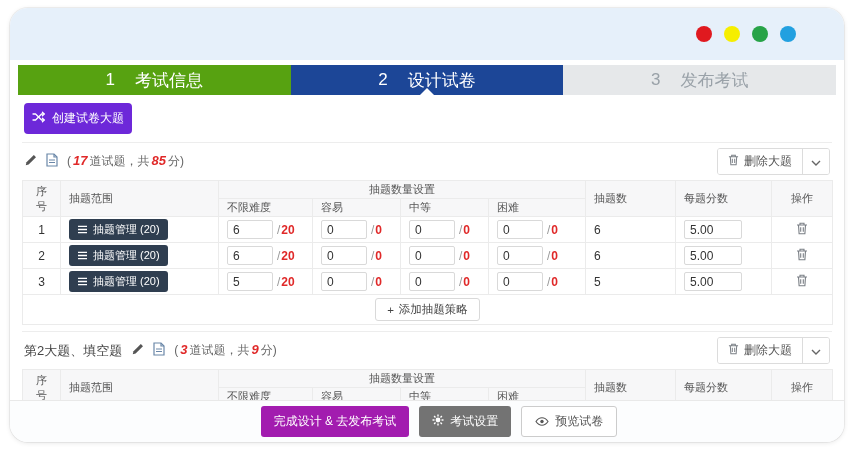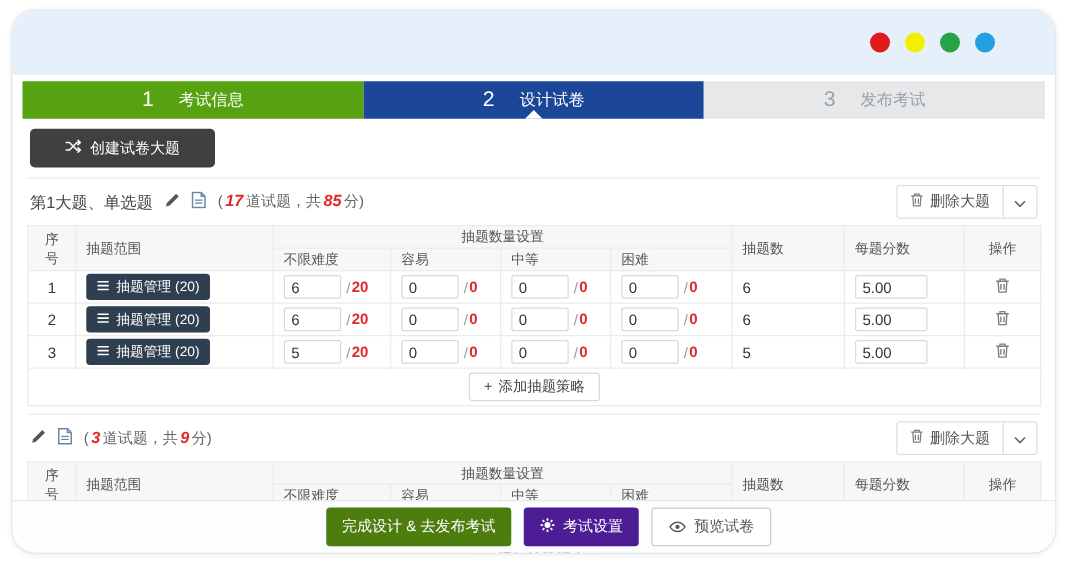"考试信息" .step-label { font-size: 13px -> 17px }
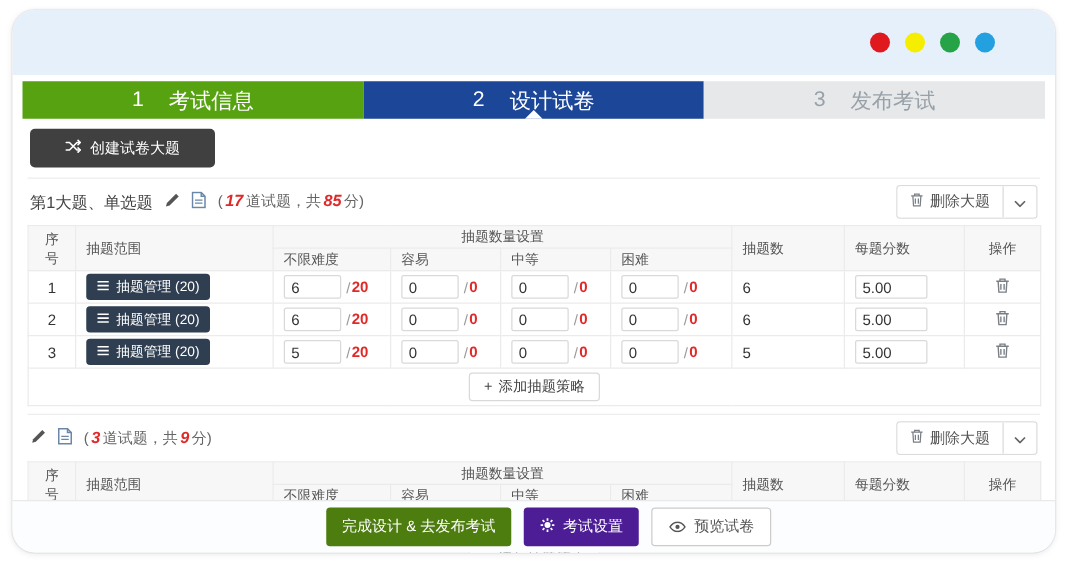"创建试卷大题" .btn-create { background: #404040 -> #6d28d9; padding: 7px 28px -> 7px 8px }
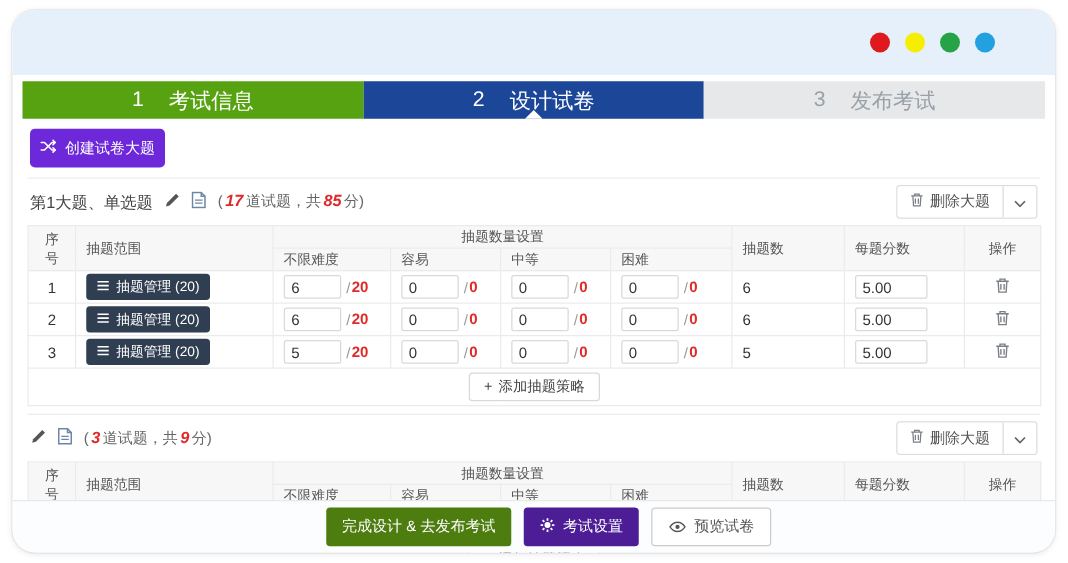"第1大题、单选题" span { html: <span>第1大题、单选题</span> -> none }
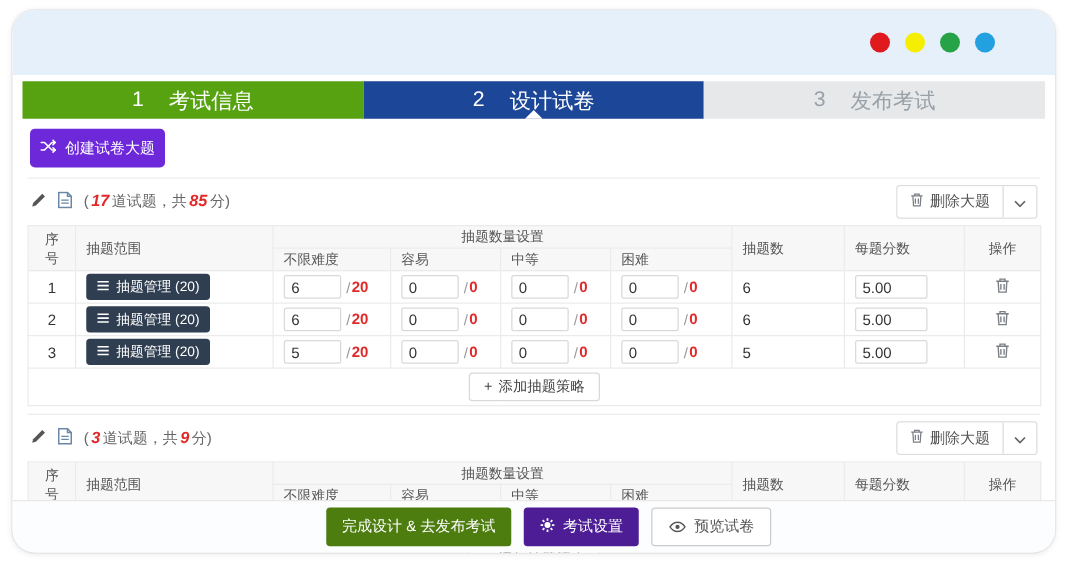"第2大题、填空题" span { html: none -> <span>第2大题、填空题</span> }
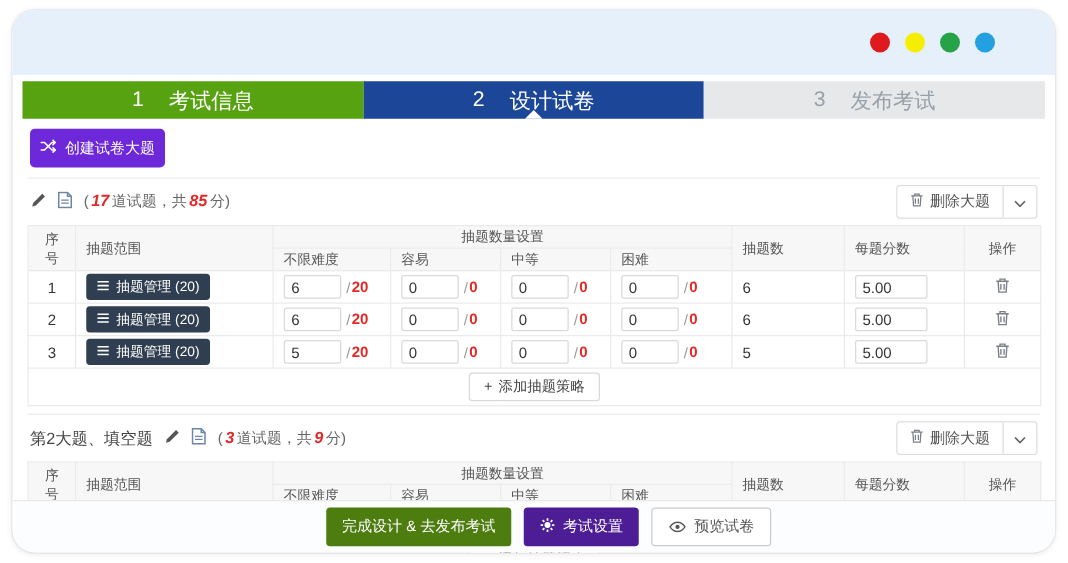"完成设计 & 去发布考试" .btn-finish { background: #4d7c0f -> #a21caf }
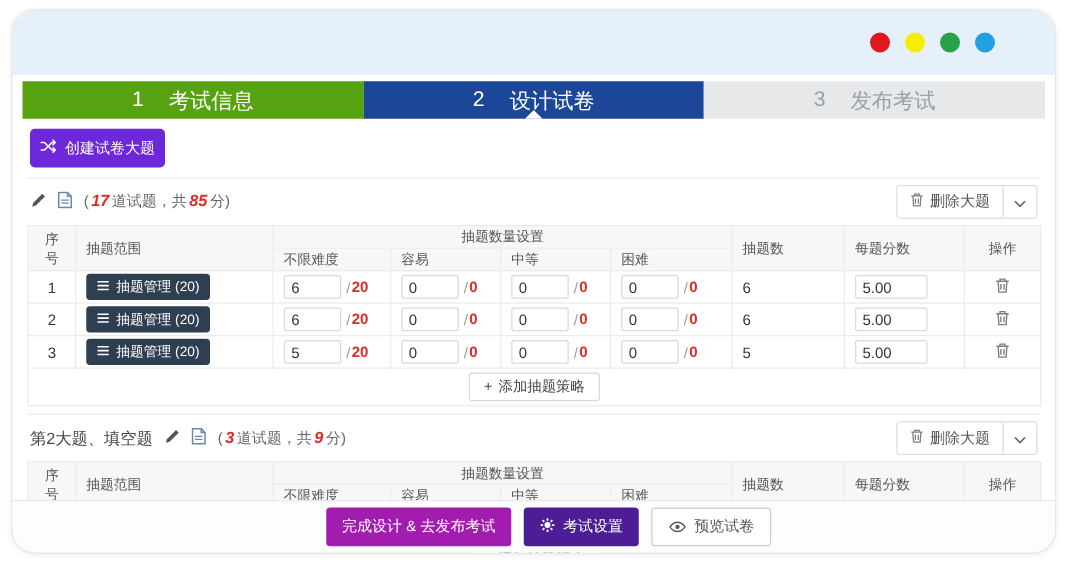"考试设置" .btn-danger { background: #4c1d95 -> #737373 }
